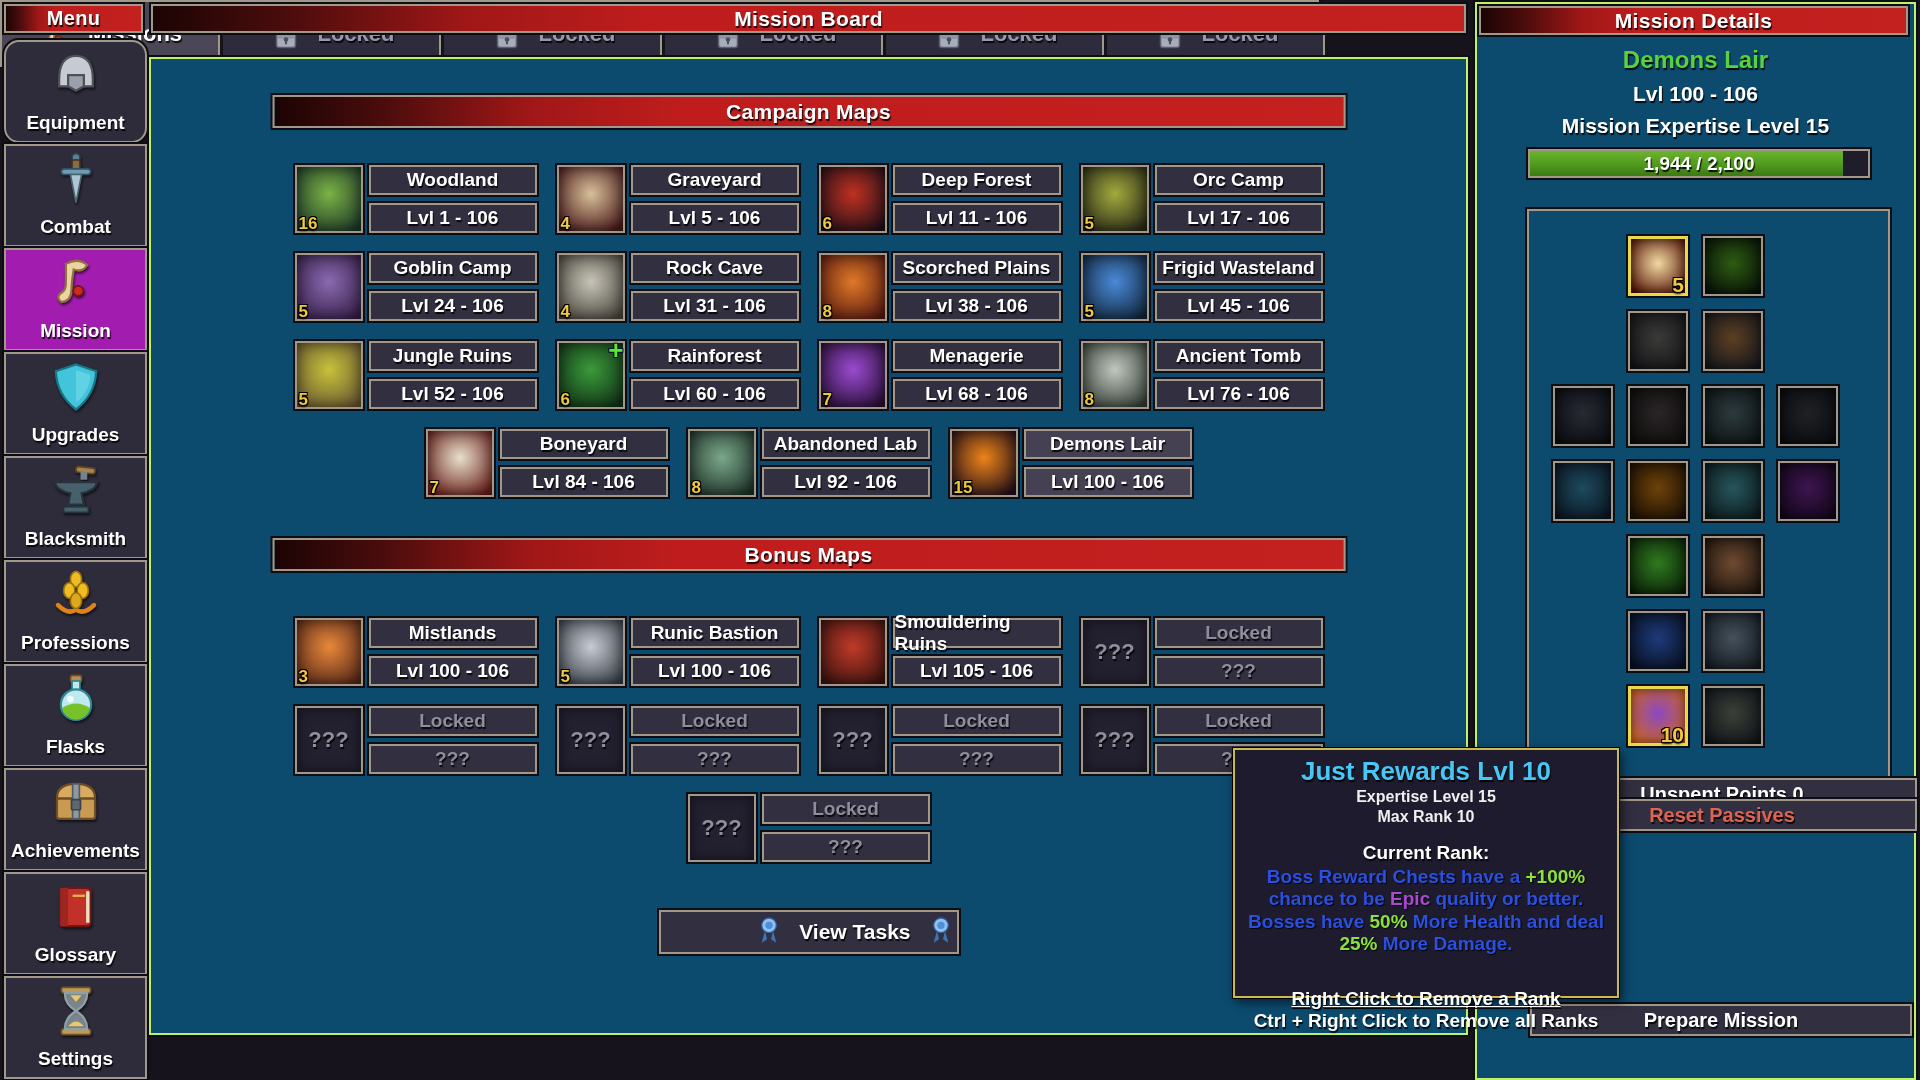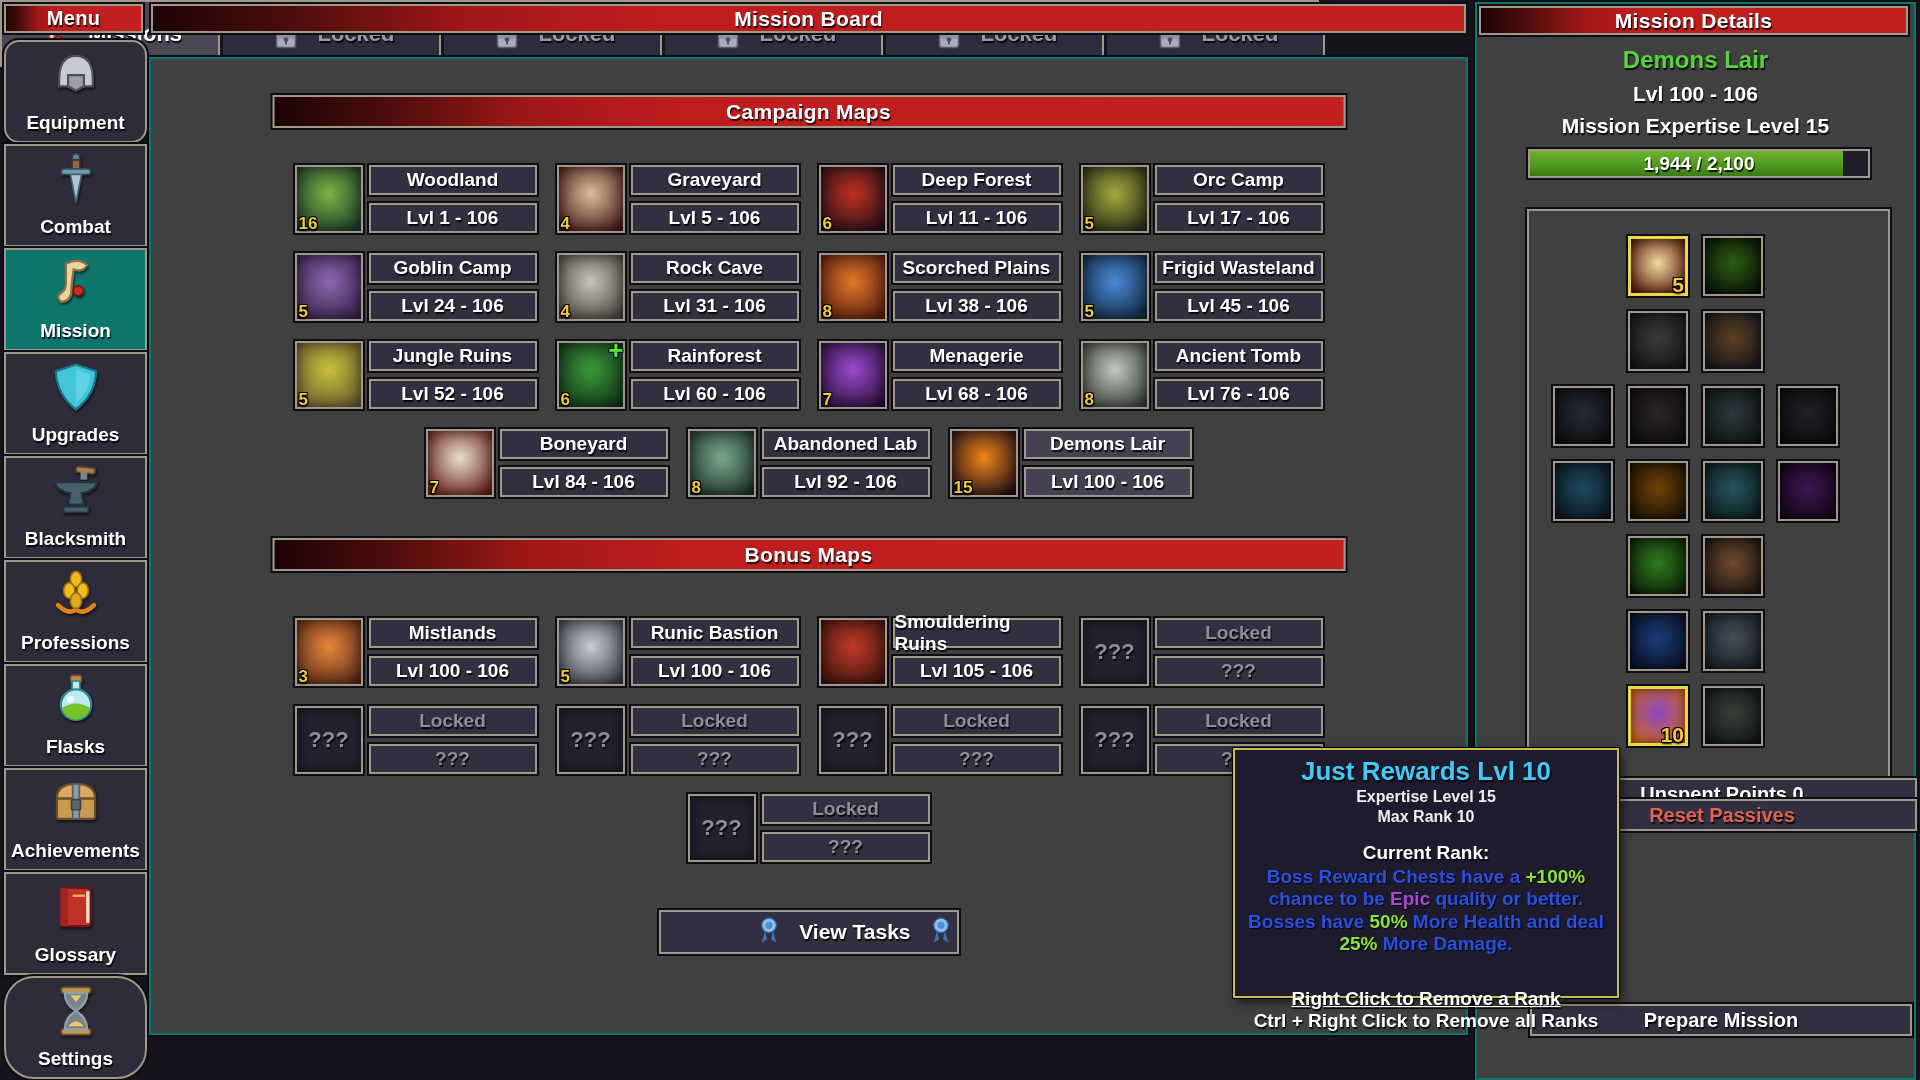"Mission Details" .panel { background: #404040 -> #0c4a6e; border: 2px solid #0f766e -> 2px solid #bef264 }
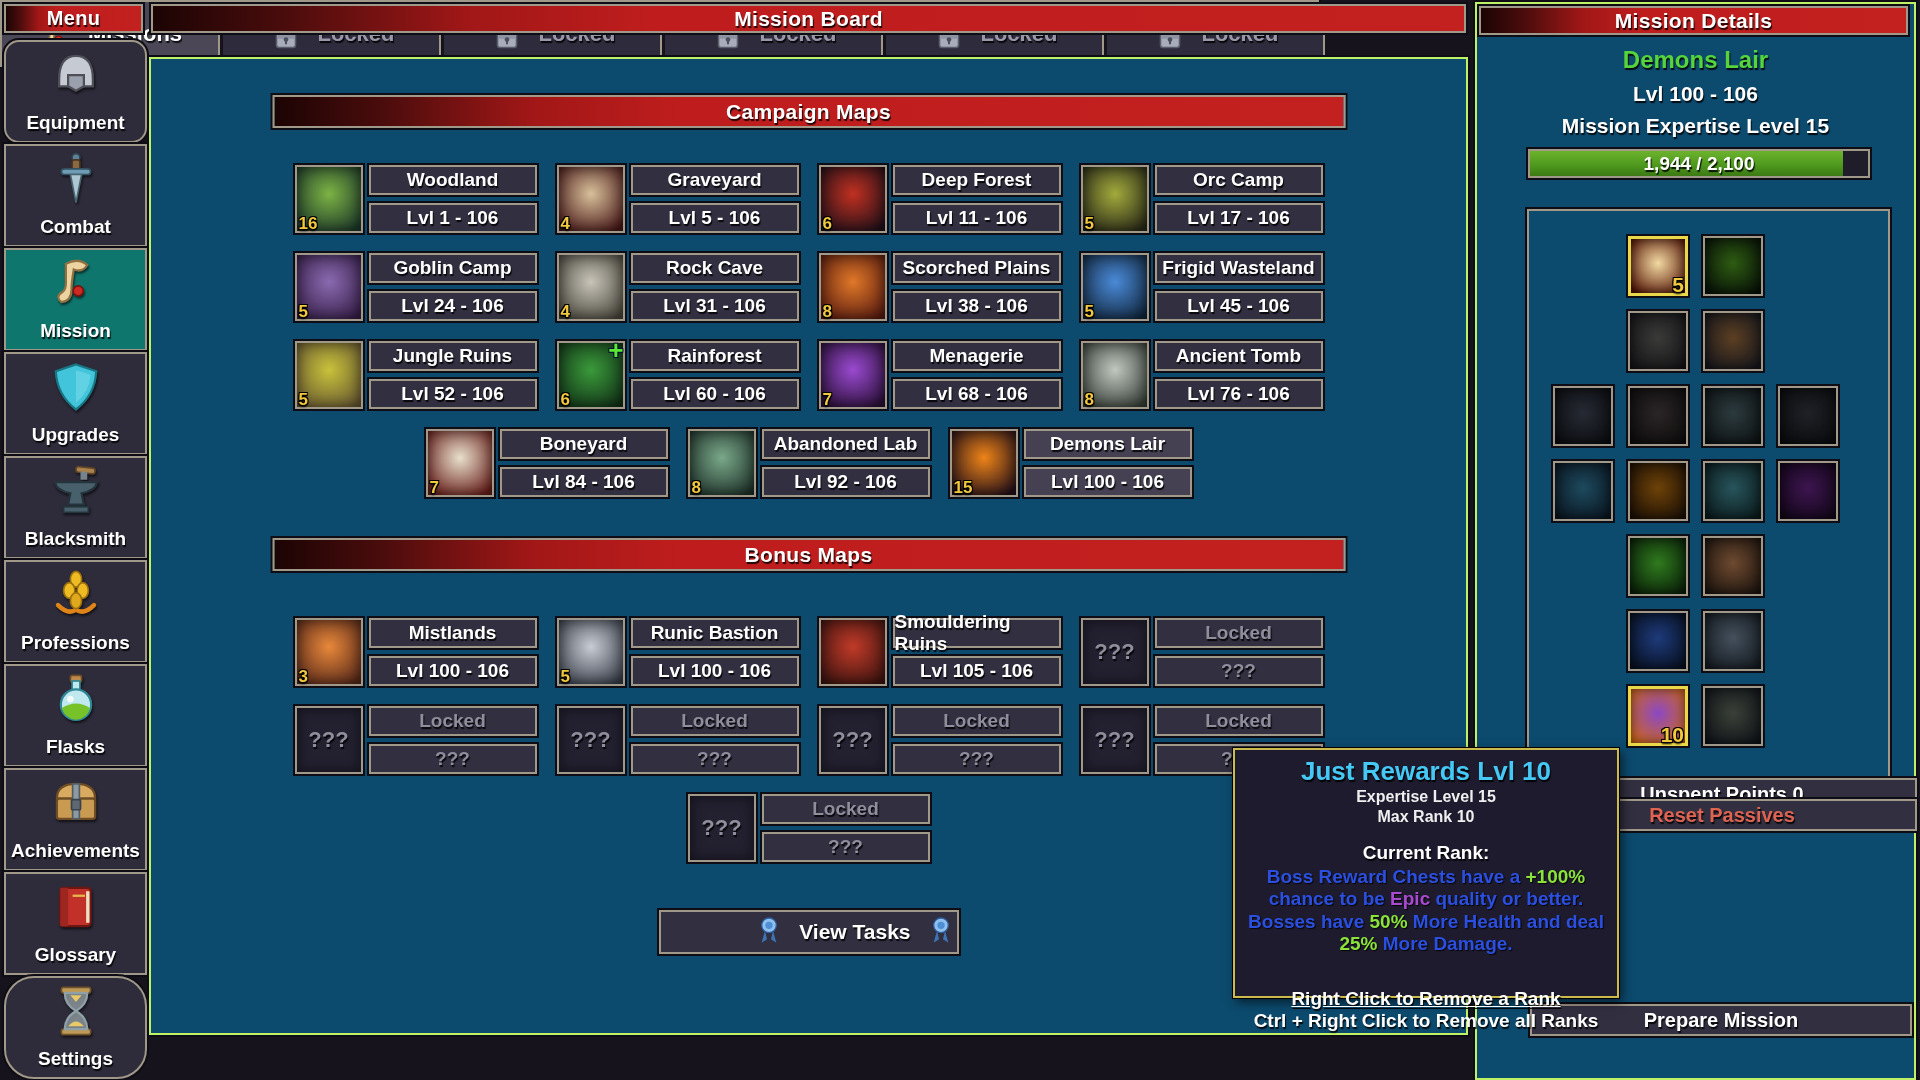"Mission" .side-item.active { background: #0f766e -> #a21caf }
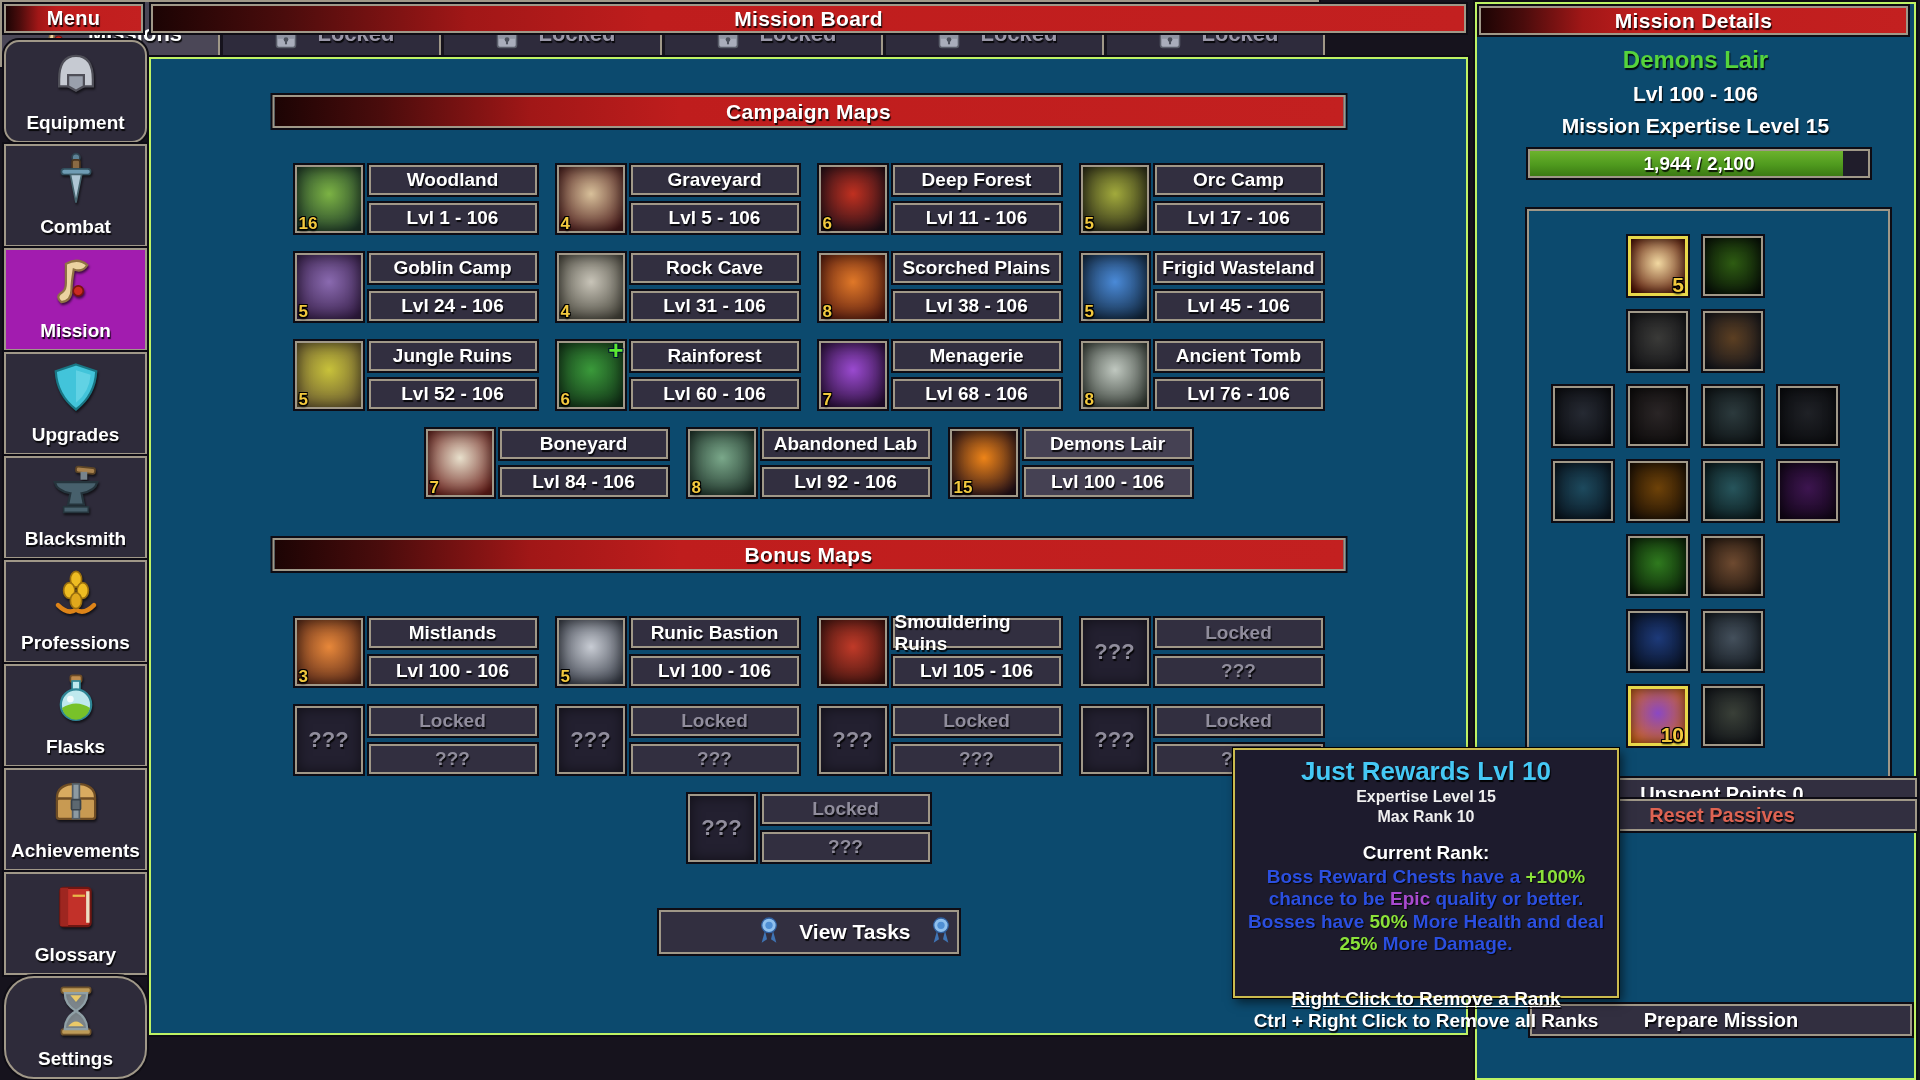"Settings" div.side-item { border-radius: 30px -> none }
